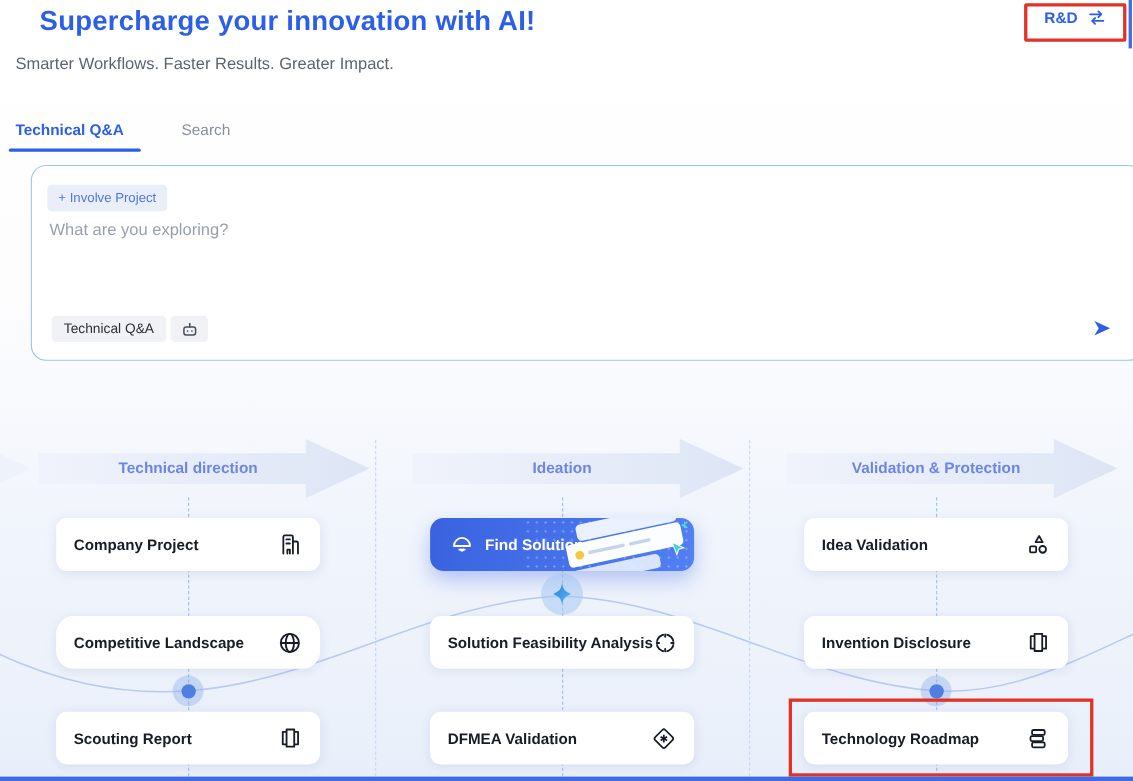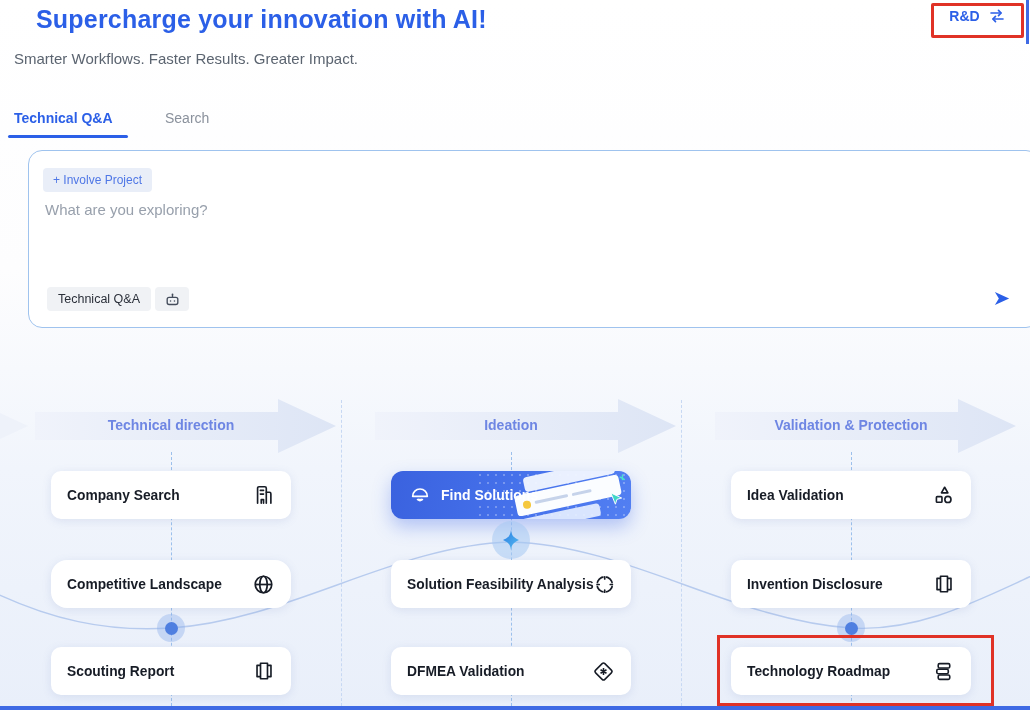"Company Search" span.lbl { text: Search -> Project }
